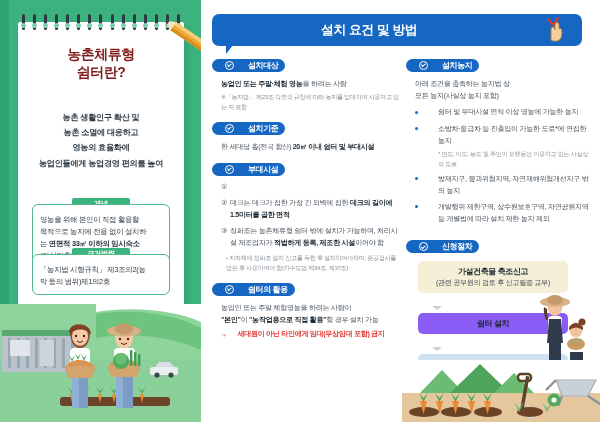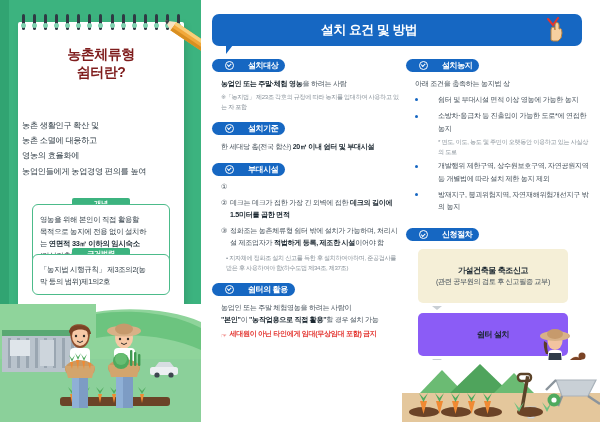"모든 농지(사실상 농지 포함)" div { html: none -> <div>모든 농지(사실상 농지 포함)</div> }
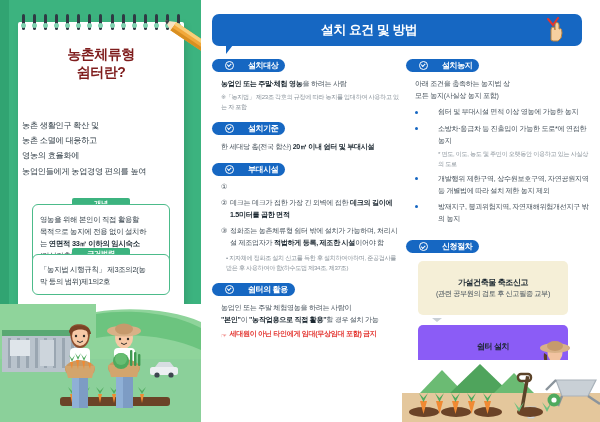"농촌 생활인구 확산 및" .np-body { font-weight: none -> bold; text-align: left -> center; top: 96px -> 88px }
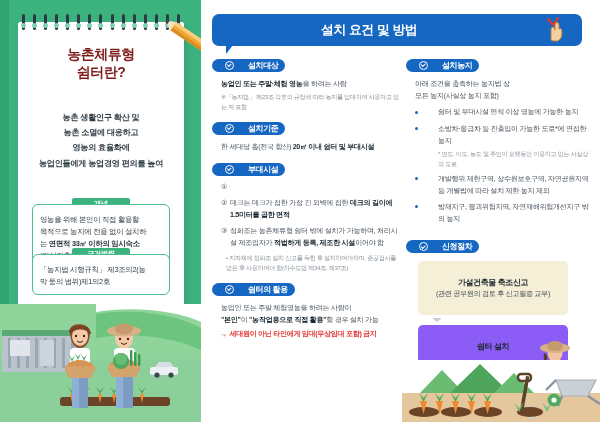"개발행위 제한구역, 상수원보호구역, 자연공원지역 등" div.bl-row { order: before "방재지구, 붕괴위험지역, 자연재해위험개선지구 밖의 농지" -> after "방재지구, 붕괴위험지역, 자연재해위험개선지구 밖의 농지" }
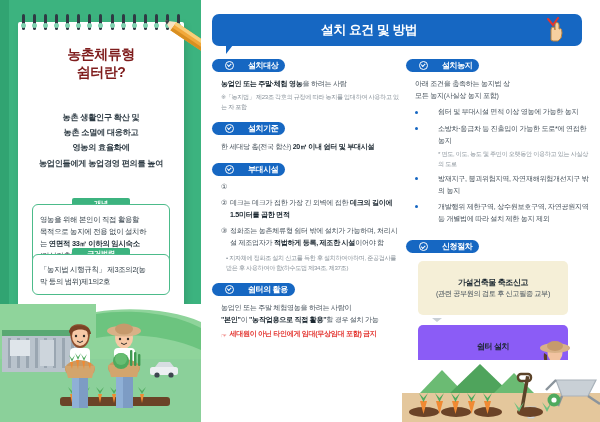"가설건축물 축조신고" .flow-box { margin-bottom: 3px -> 13px; padding: 16px 4px -> 5px 4px }
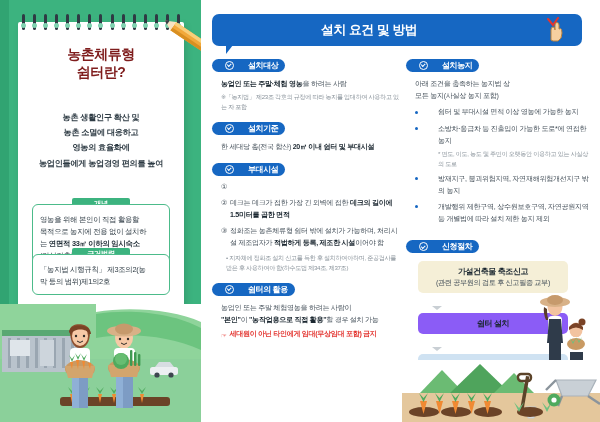"세대원이 아닌 타인에게 임대(무상임대 포함)" .warn-row { gap: 3px -> 11px }
